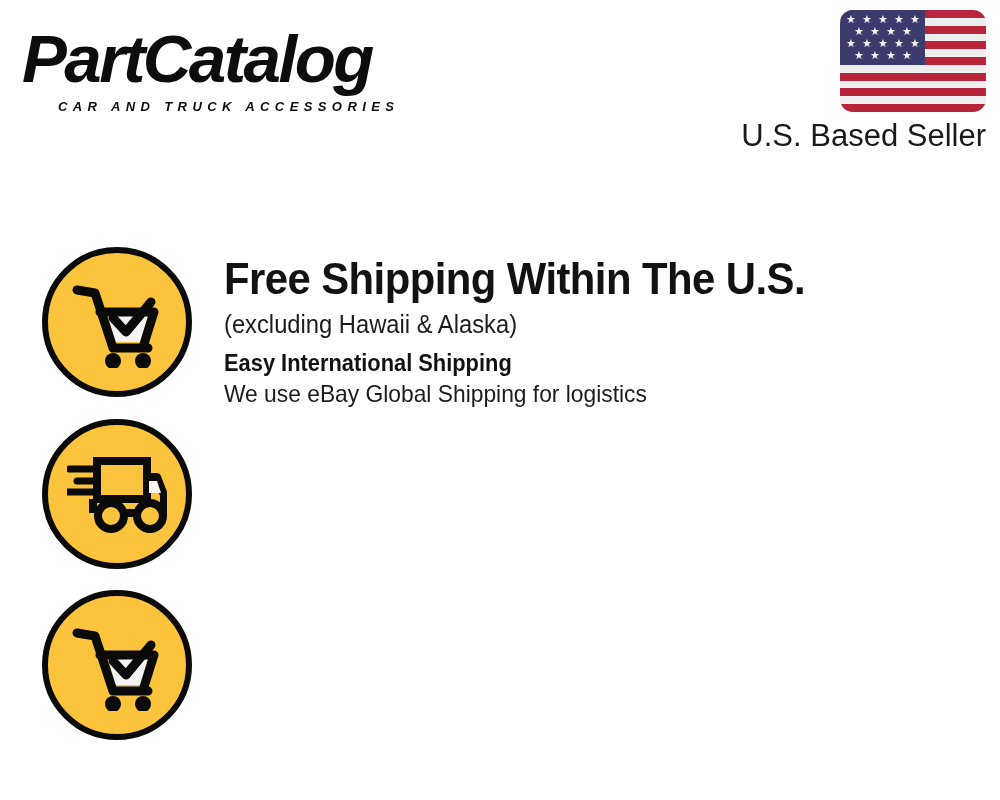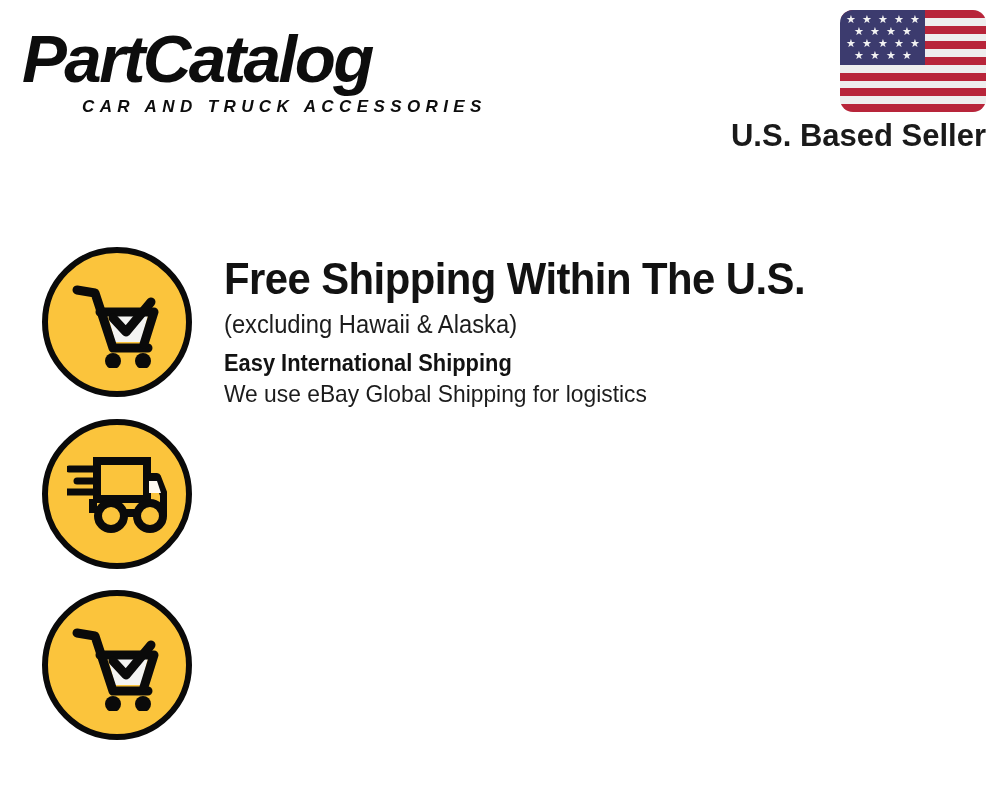"CAR AND TRUCK ACCESSORIES" .logo-tagline { font-size: 17px -> 13px; margin-left: 60px -> 36px }
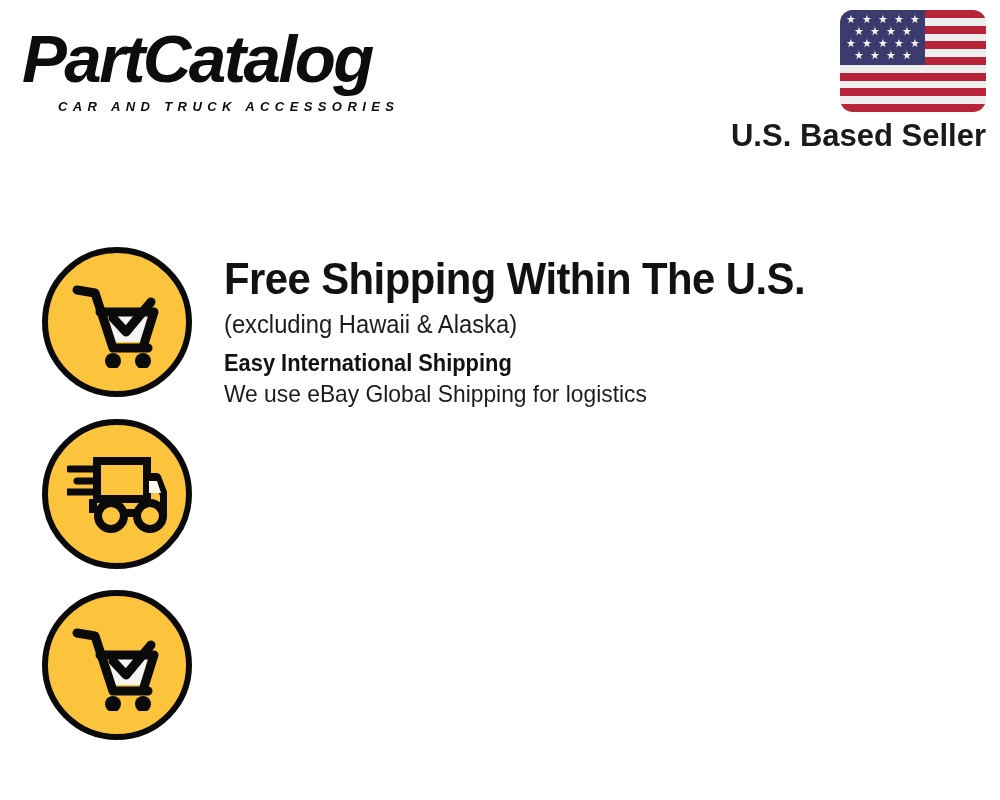"U.S. Based Seller" .seller-label { font-weight: 700 -> 400 }
